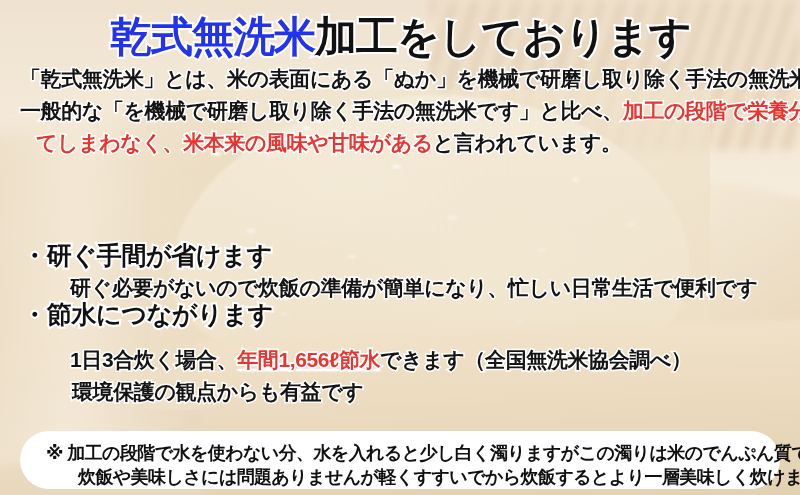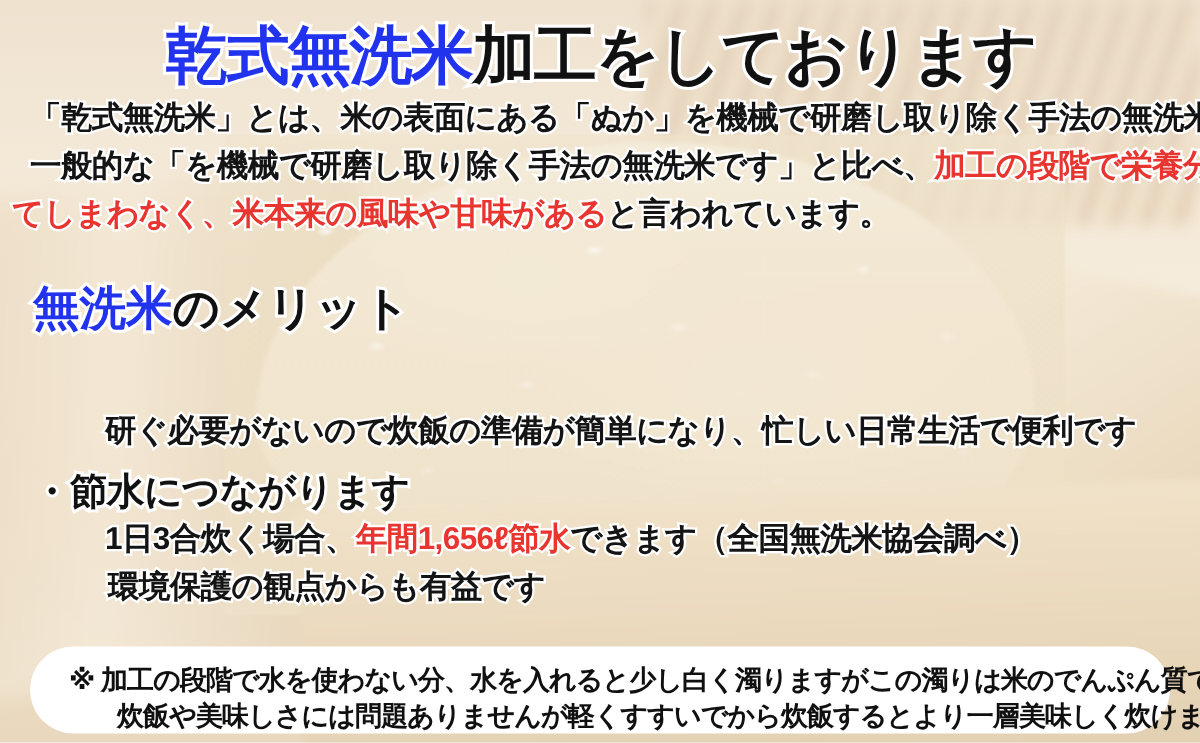"乾式無洗米加工をしております" #poster { background: #e5e5e5 -> #86efac }
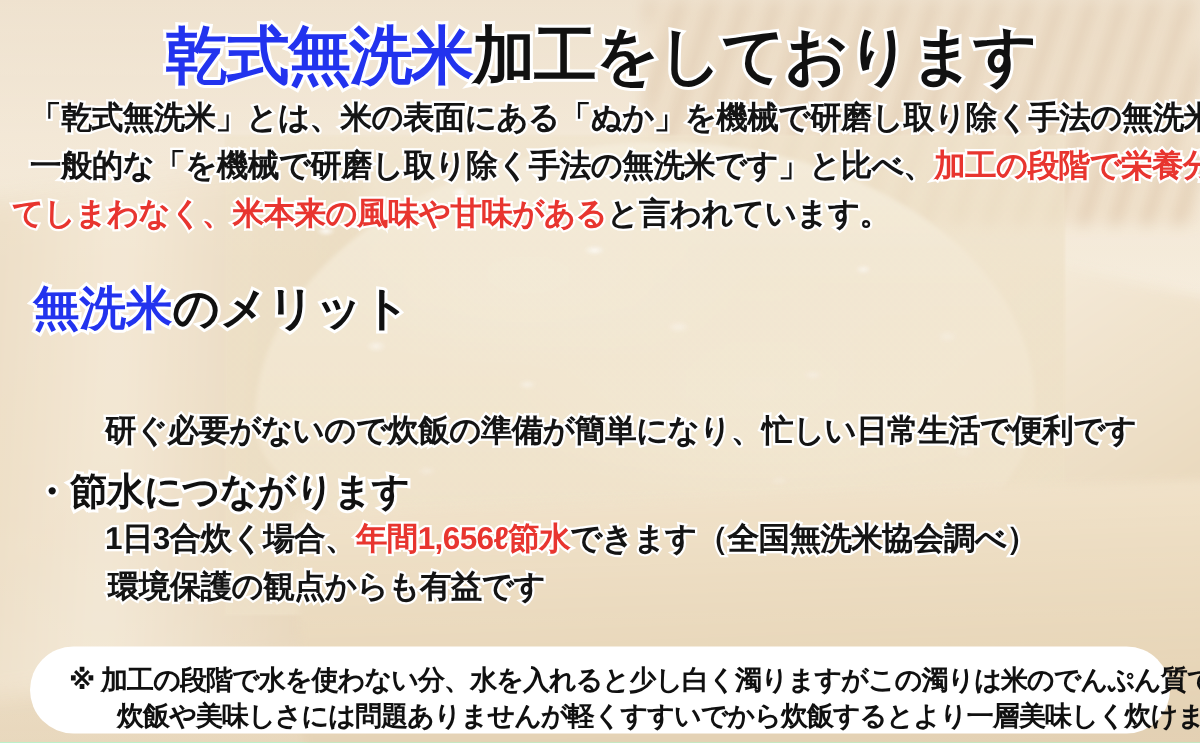"てしまわなく、米本来の風味や甘味があると言われています。" #d3 { left: 8px -> 36px }
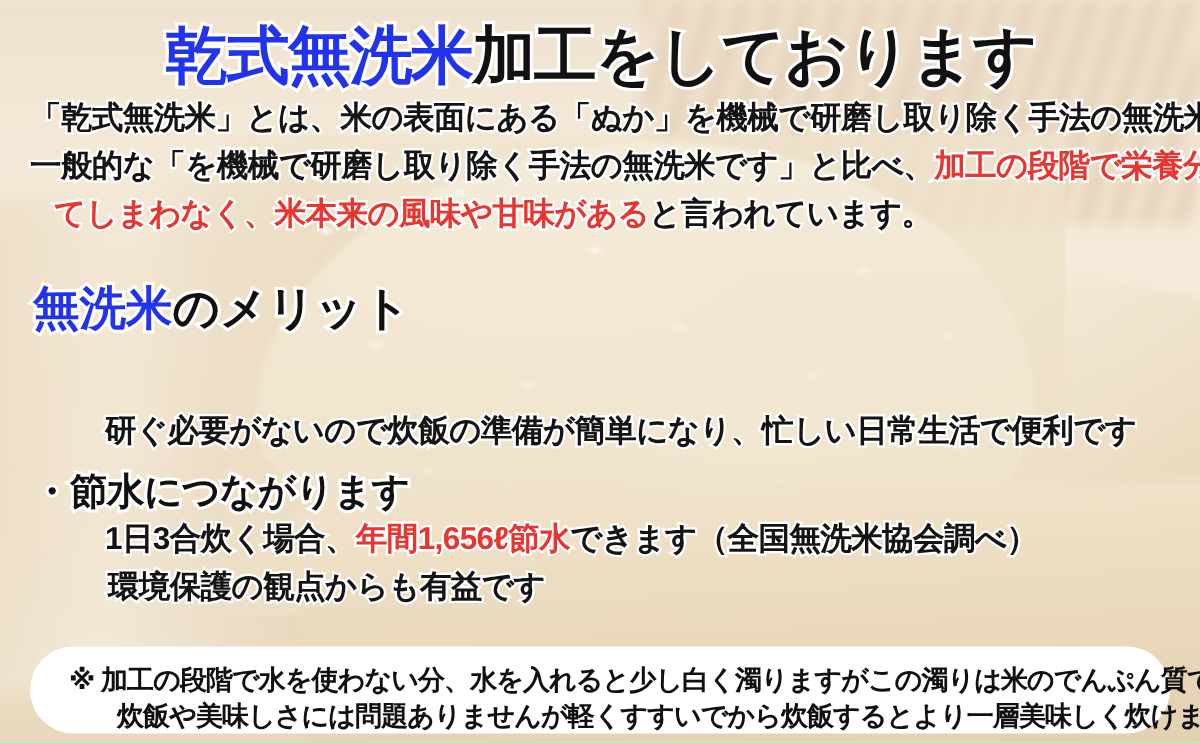"無洗米のメリット" div.tx { html: <div><span>無洗米</span><span>のメリット</span></div> -> none }
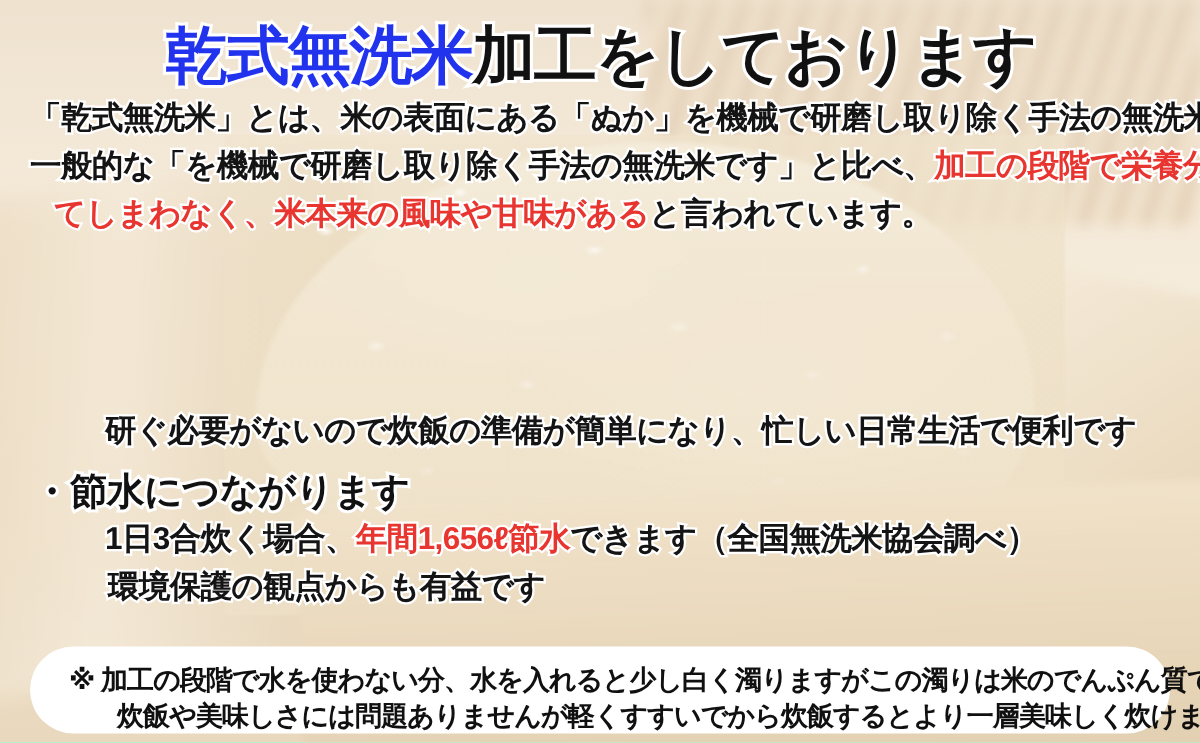"・研ぐ手間が省けます" div.tx { html: none -> <div><span>・研ぐ手間が省けます</span></div> }
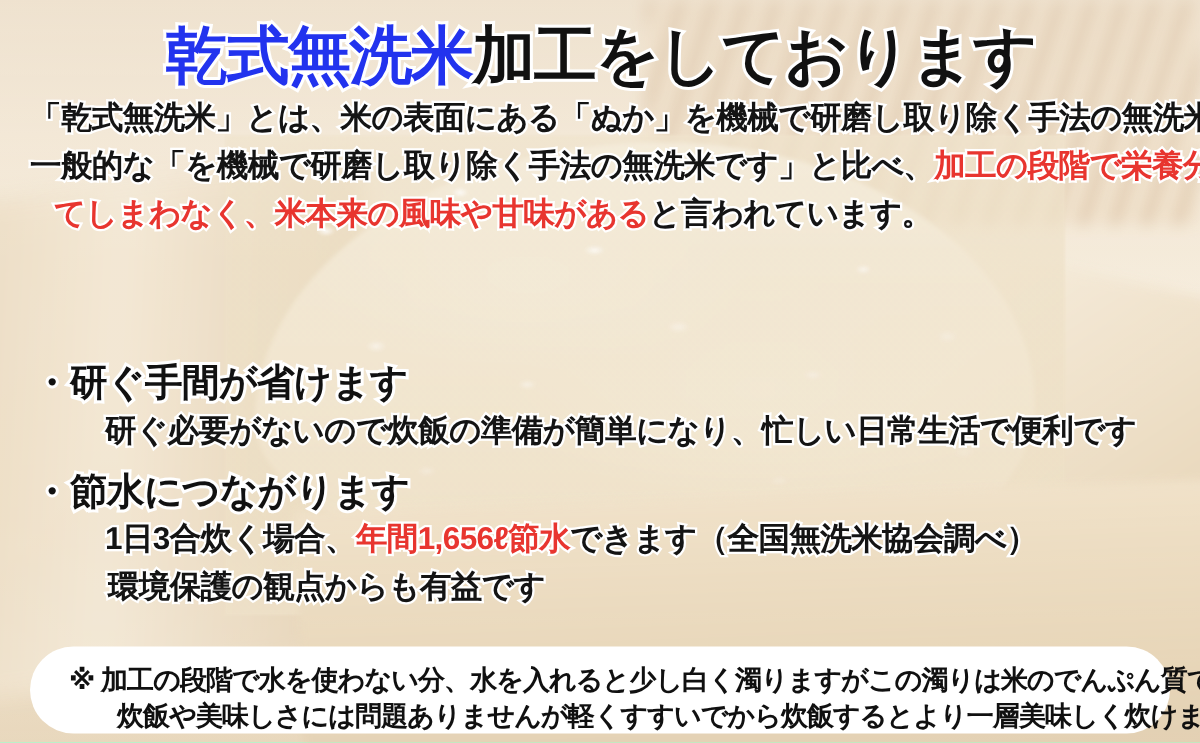"・節水につながります" #b2 { top: 316px -> 302px }
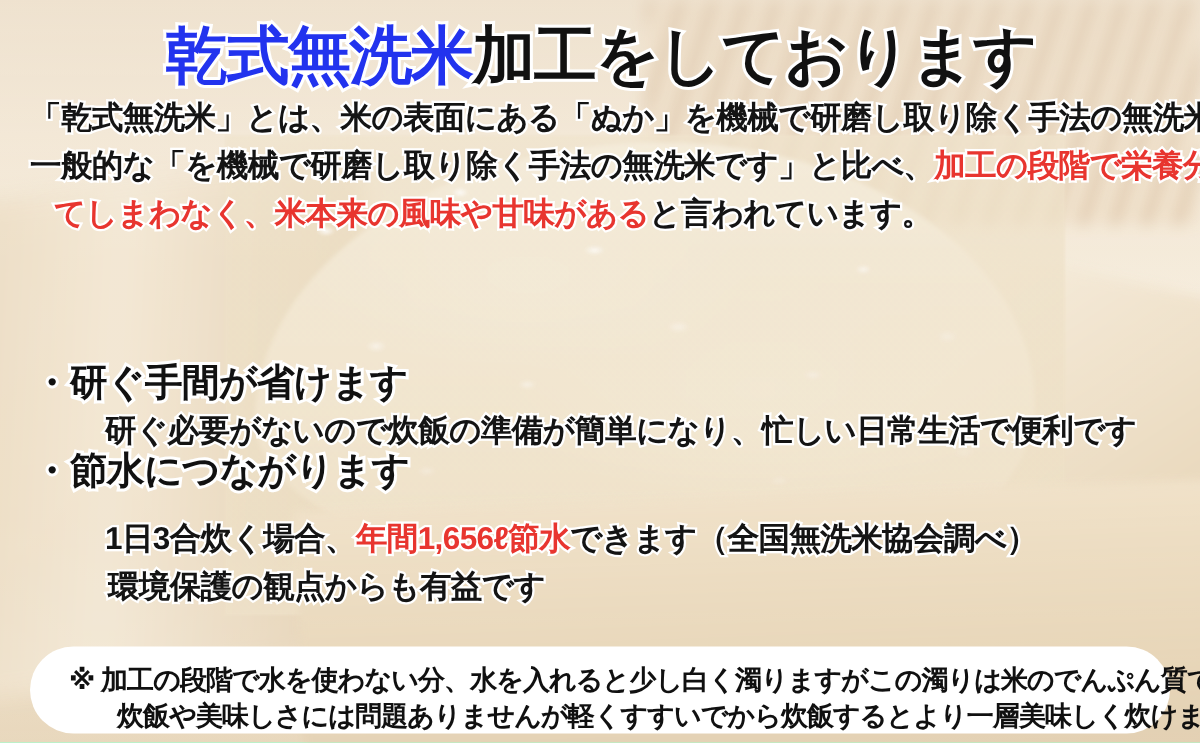"年間1,656ℓ節水" .sub .r { text-decoration: none -> underline }
